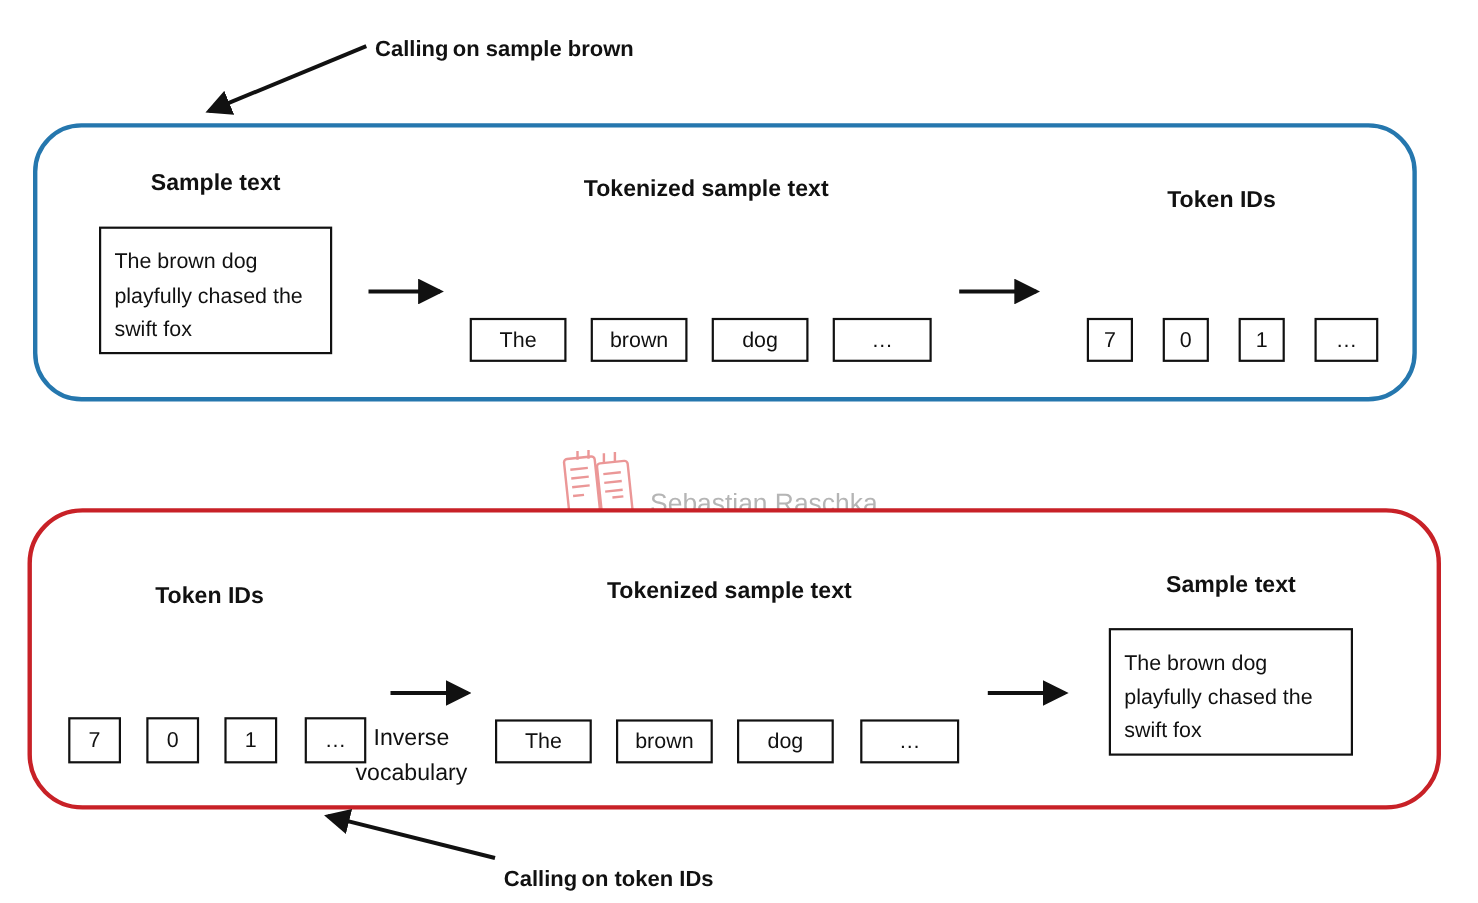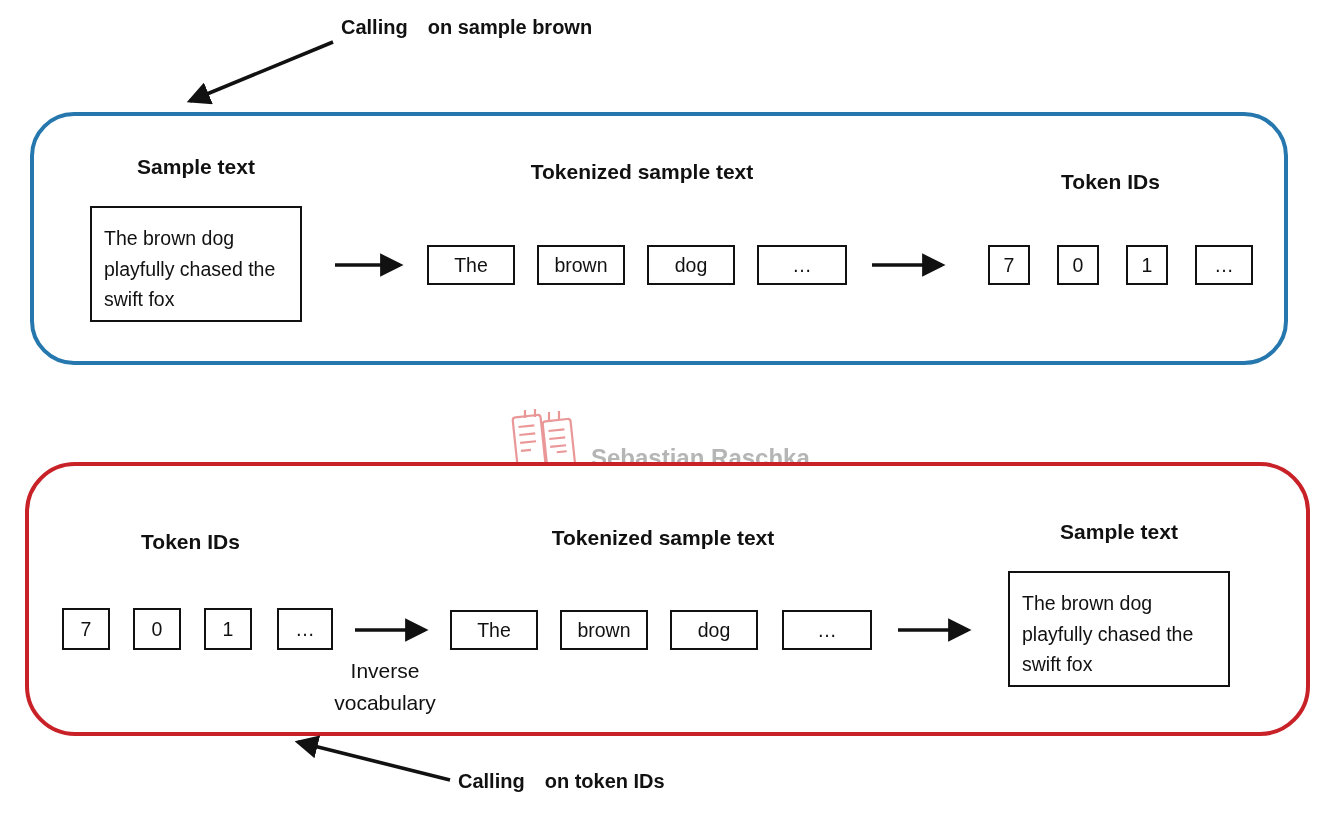"Calling" .caption { gap: 20px -> 4px; margin-top: none -> 18px }
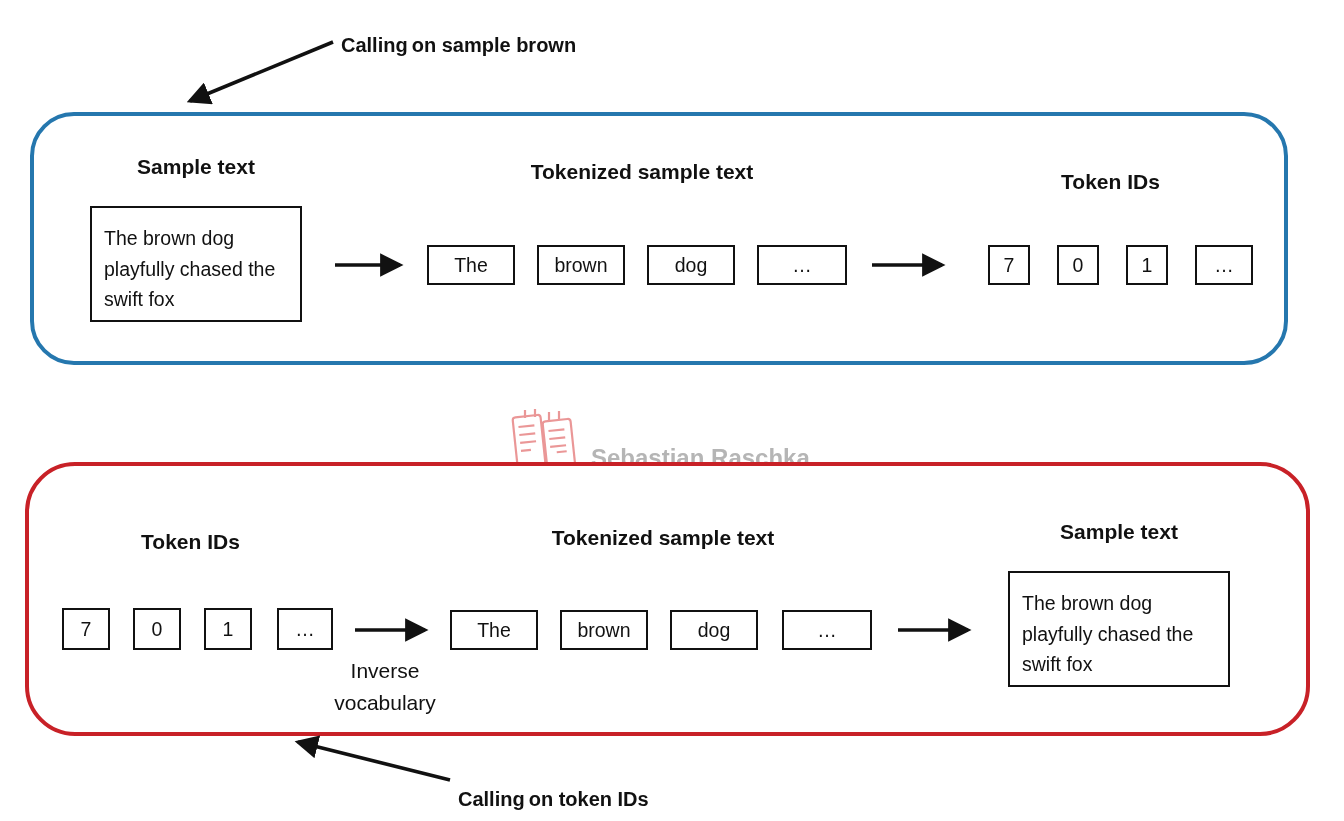"The" .token-box { margin-top: none -> 44px }
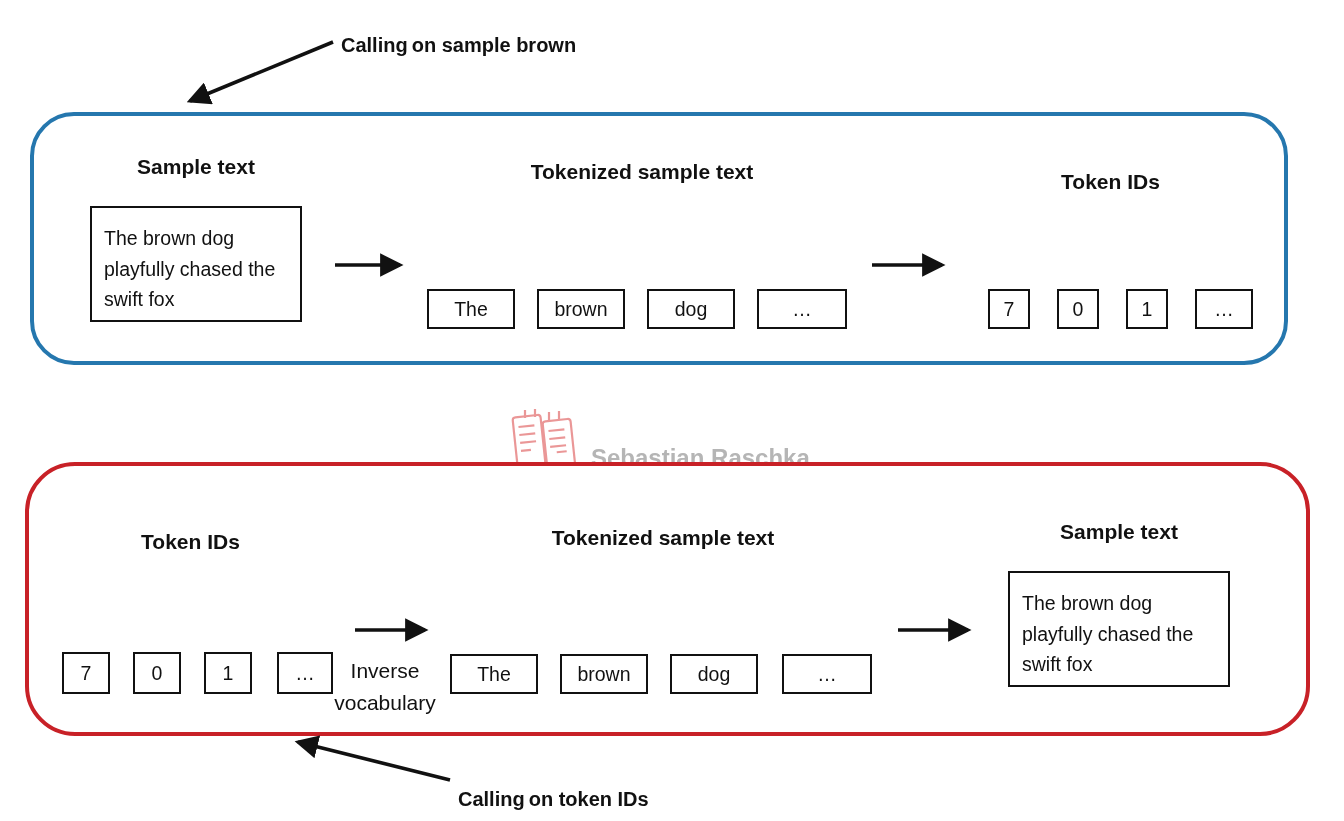"Sebastian Raschka" .watermark-text { font-weight: bold -> normal }
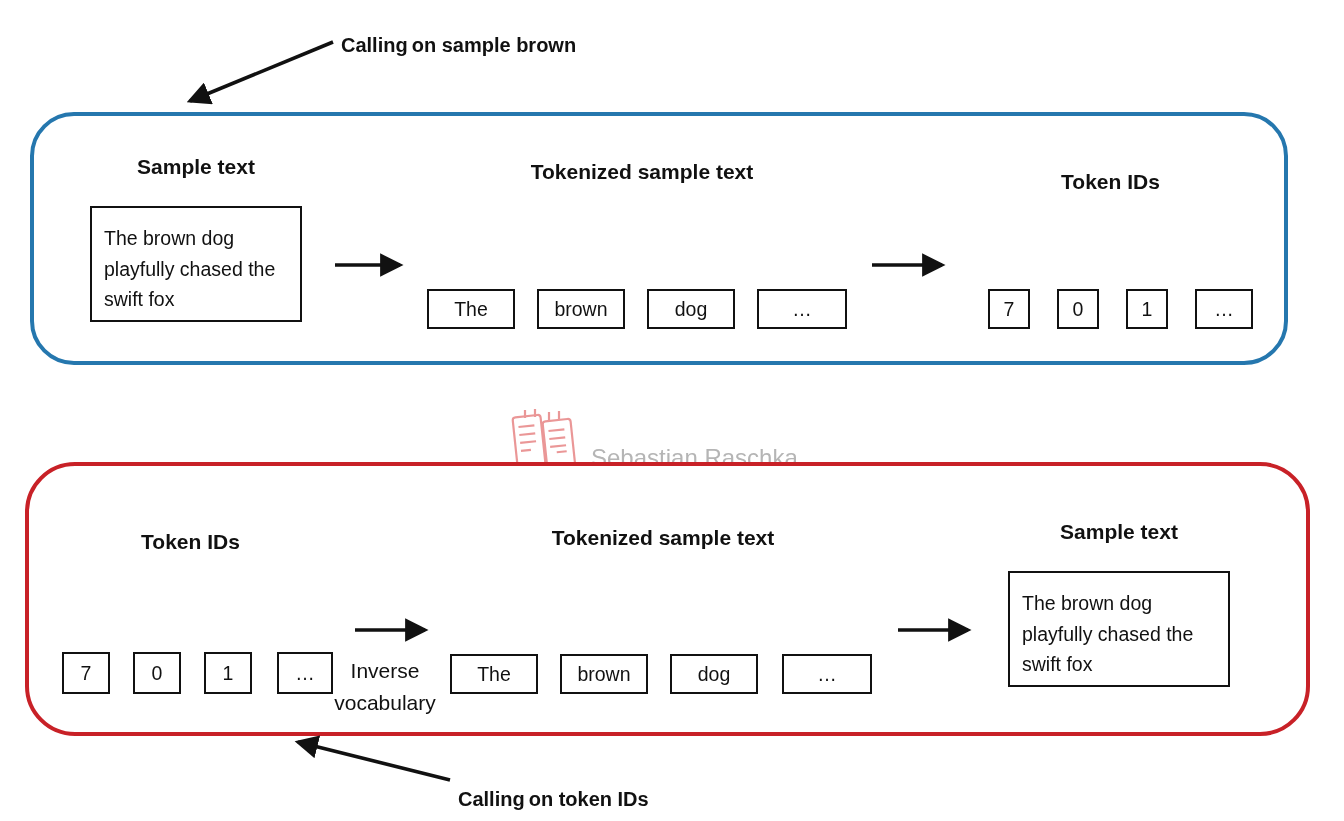"Inverse vocabulary" div.plain-label { left: 305px -> 294px }
